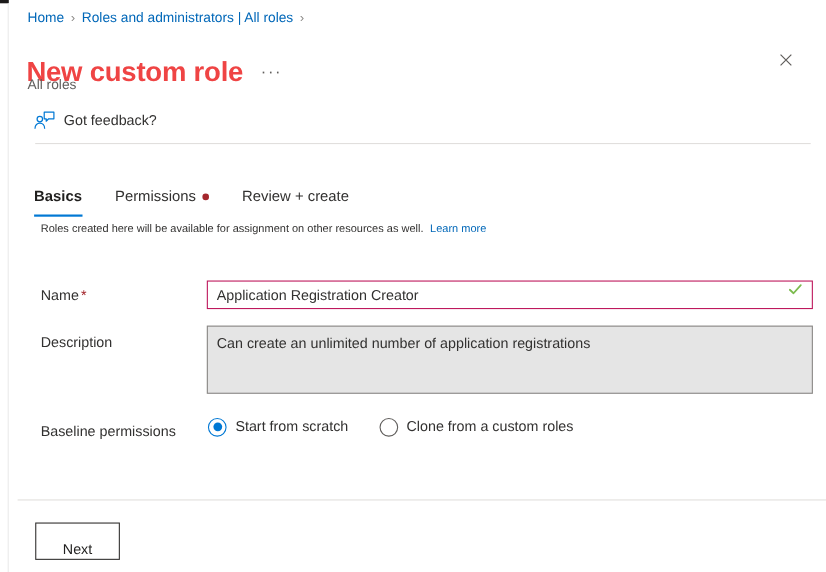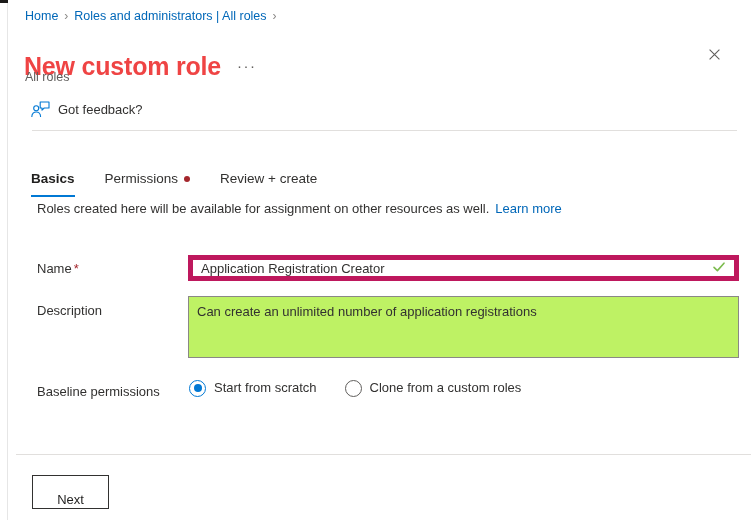"Roles created here will be" .info-line { font-size: 13px -> 10px }
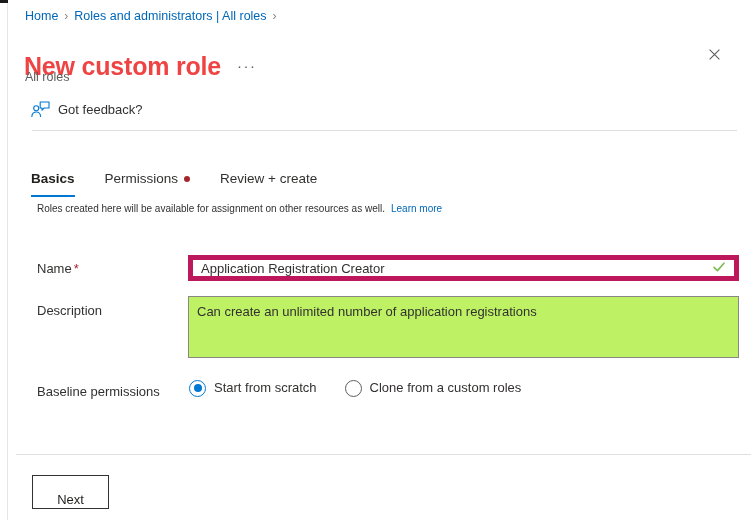"Application Registration Creator" .text-field { border: 5px solid #be185d -> 1px solid #be185d }
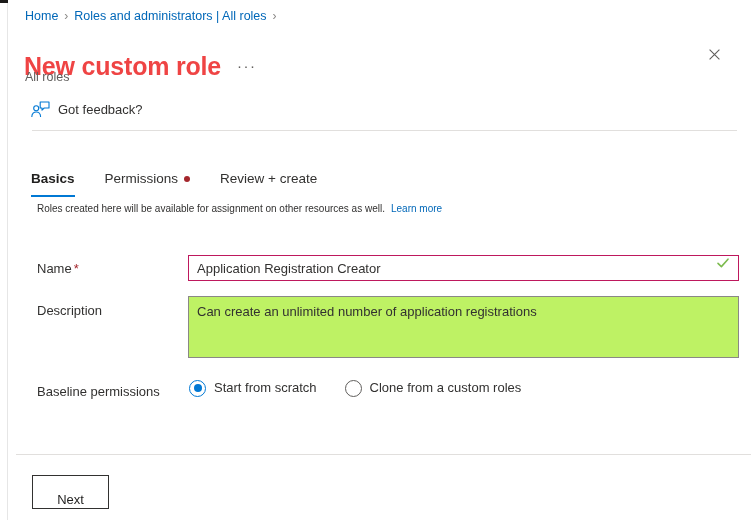"Can create an unlimited number" .textarea-field { background: #bef264 -> #e5e5e5 }
